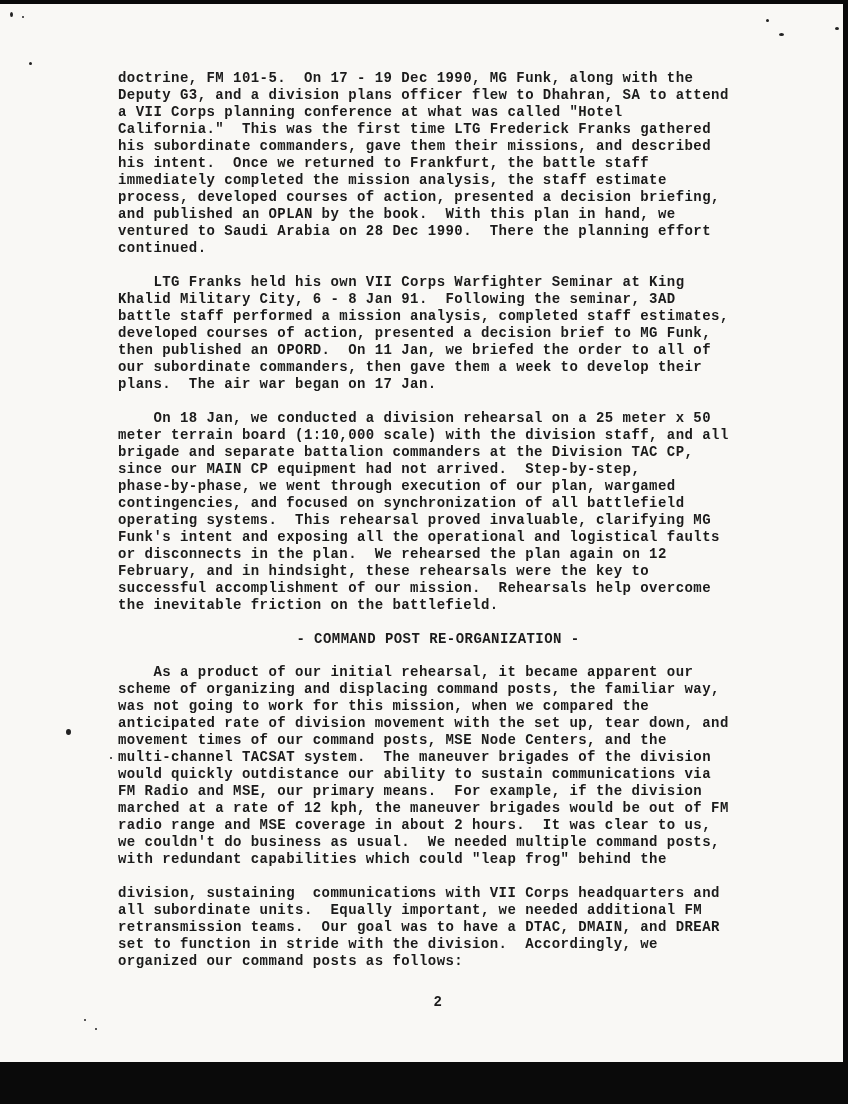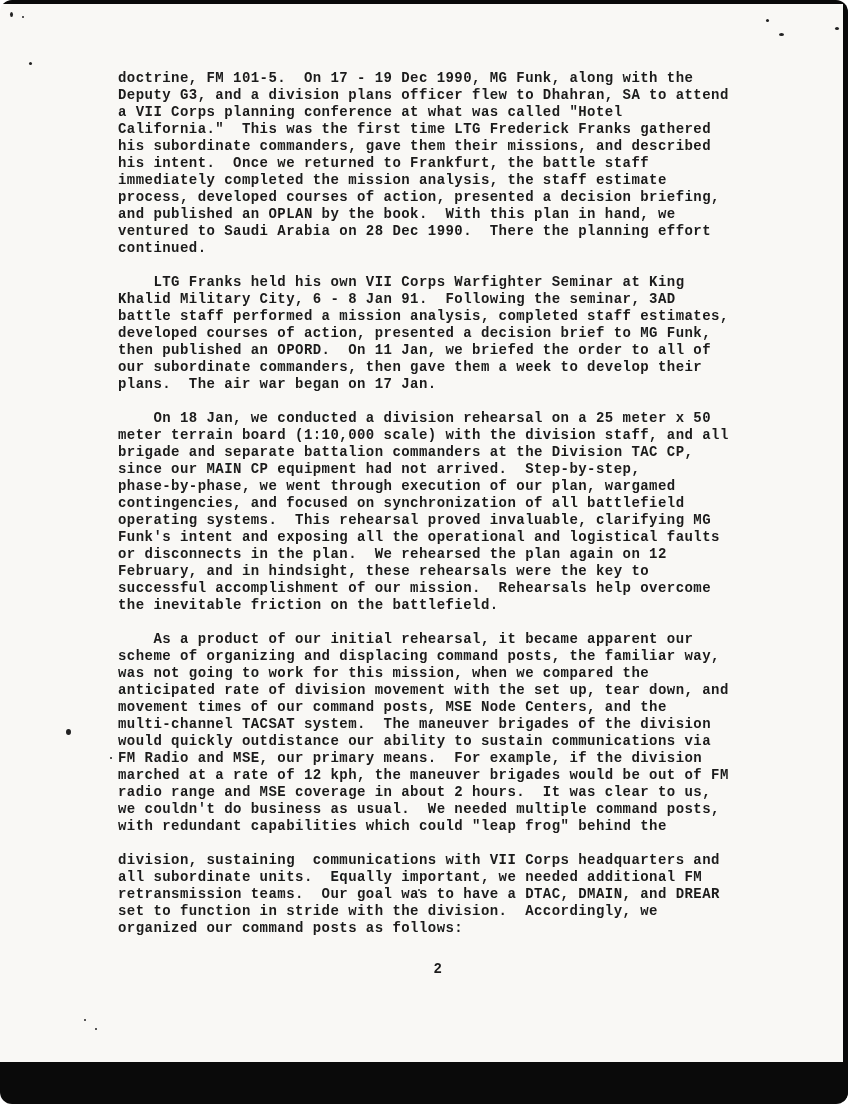"doctrine, FM 101-5. On 17" .page { border-radius: 12px -> none }
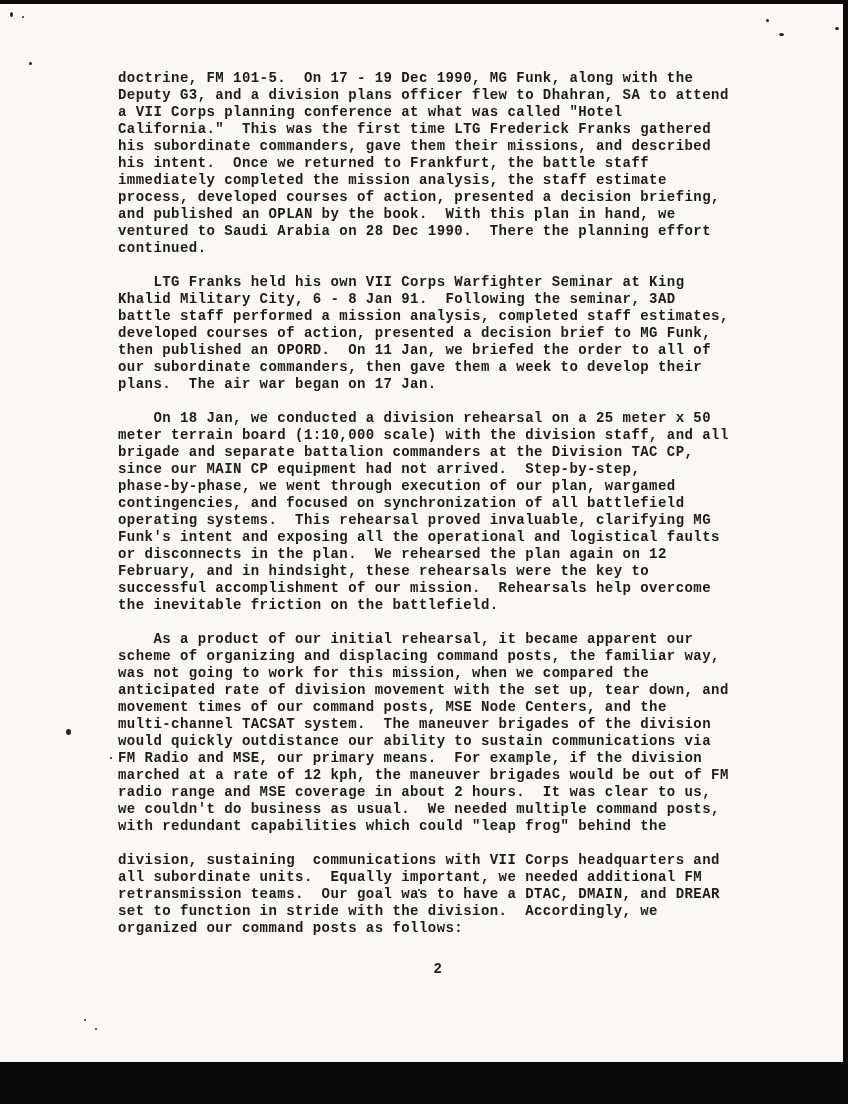"- COMMAND POST RE-ORGANIZATION -" h2.heading { html: none -> <h2>- COMMAND POST RE-ORGANIZATION -</h2> }
